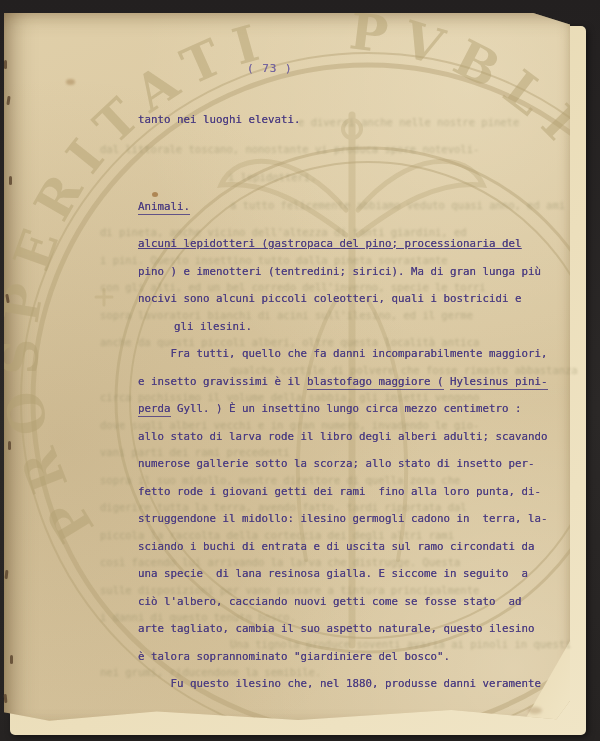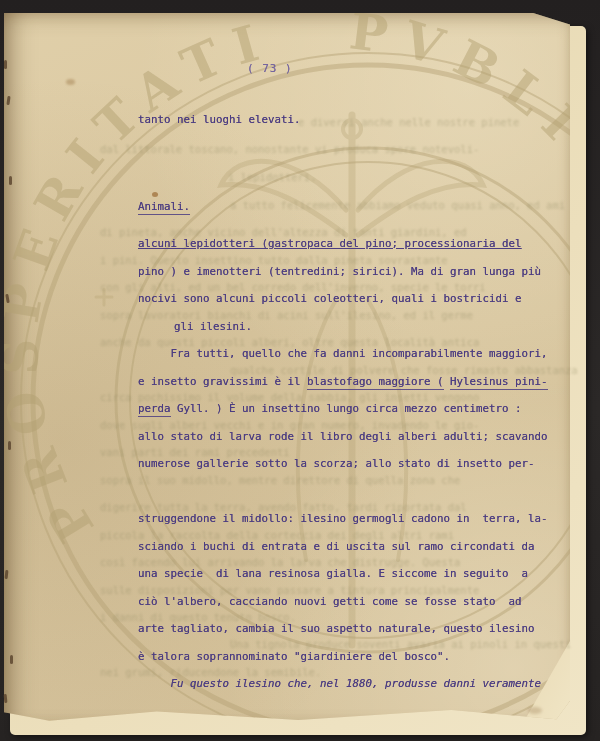"fetto rode i giovani getti" div.tw-line { html: none -> <div><span>fetto rode i giovani getti dei rami fino alla loro punta, di-</span></div> }
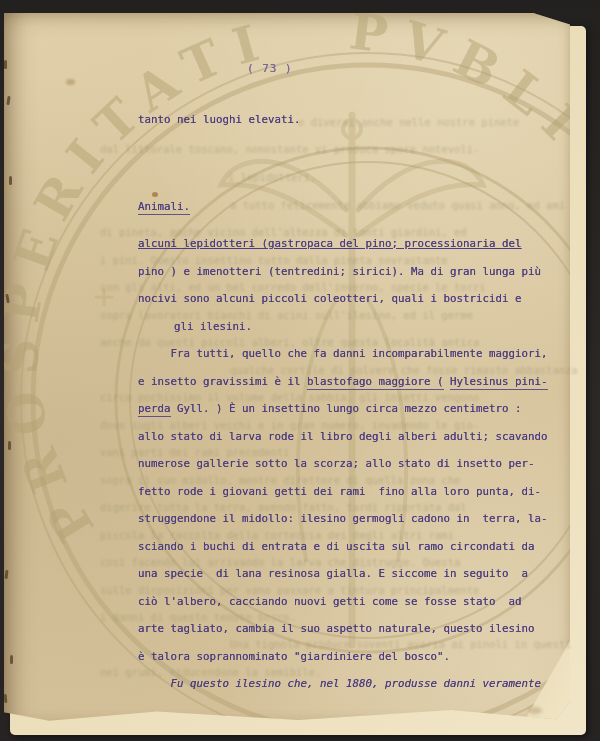"Fu questo ilesino che, nel" div.tw-line { font-style: italic -> none }
